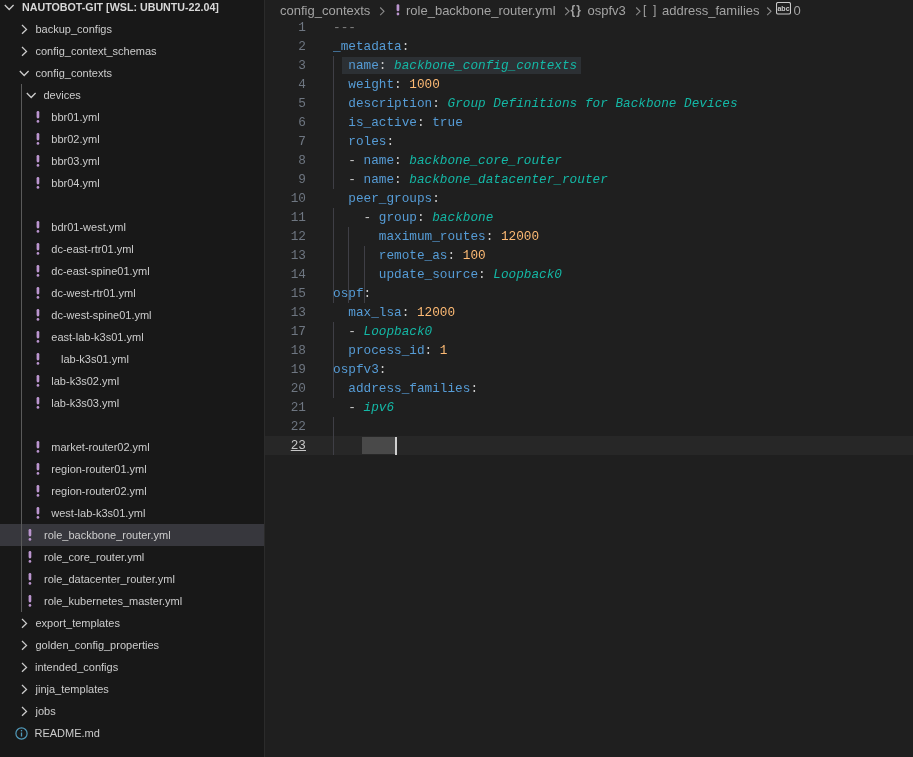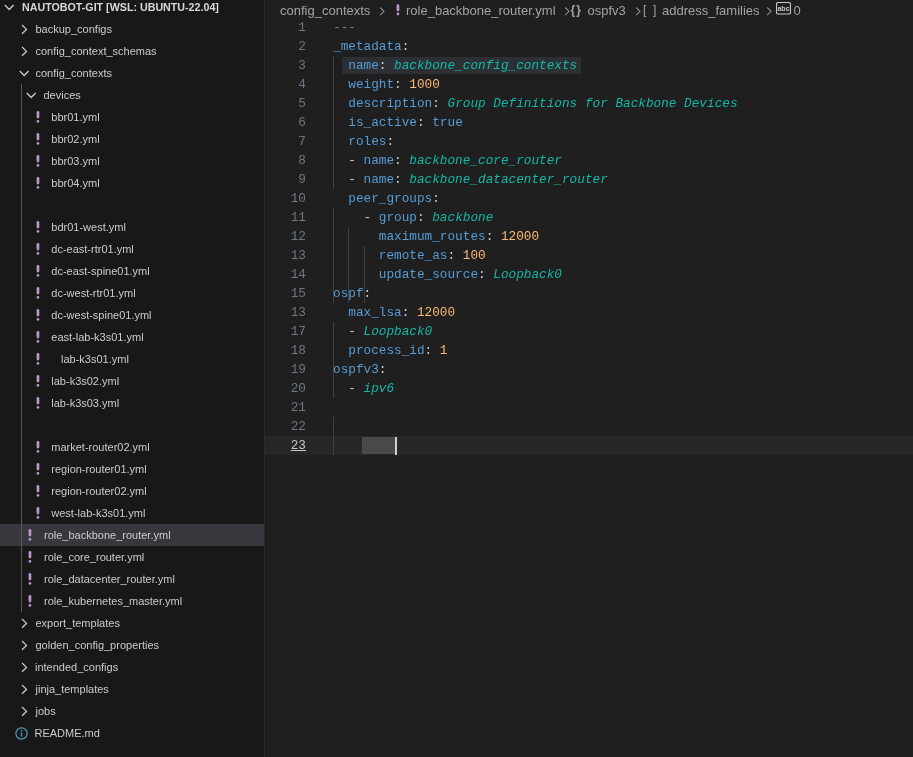"address_families:" div { html: none -> <div> <i>address_families</i>:</div> }
